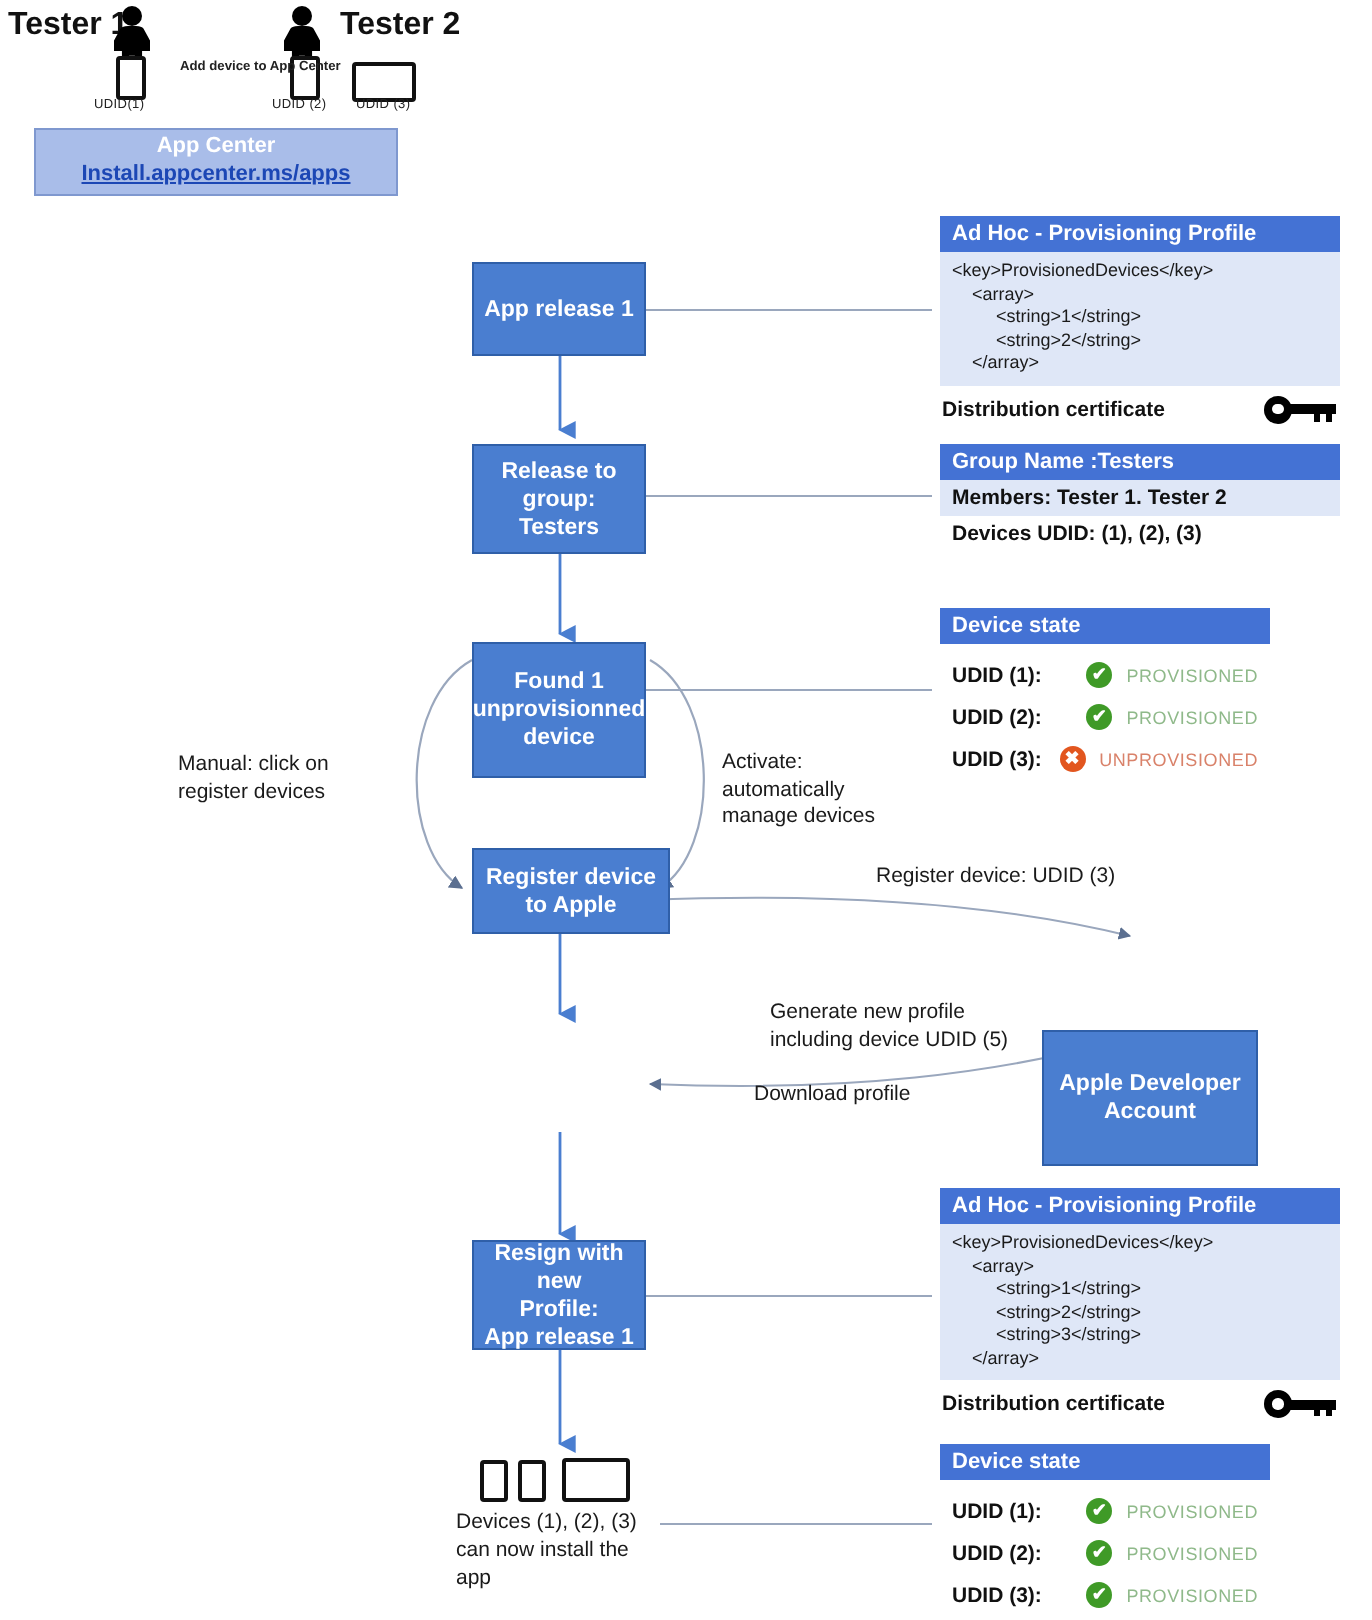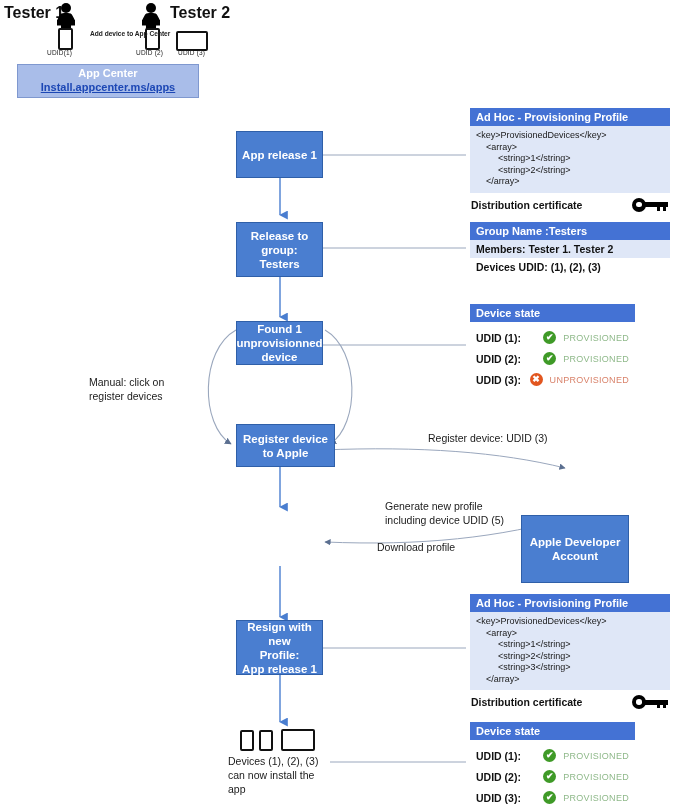"Found 1" div.proc { height: 44px -> 68px }
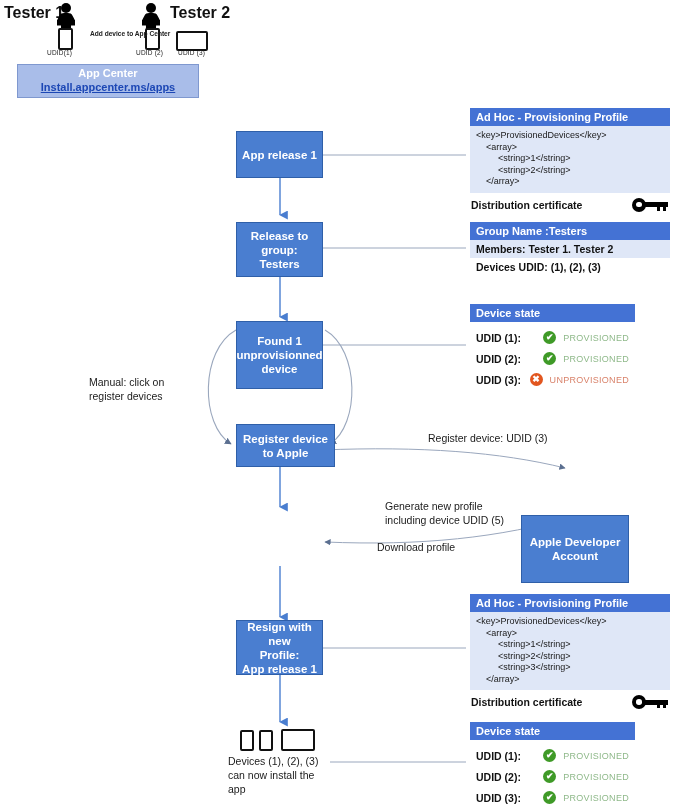"Activate:" div.anno { html: none -> <div>Activate: automatically manage devices</div> }
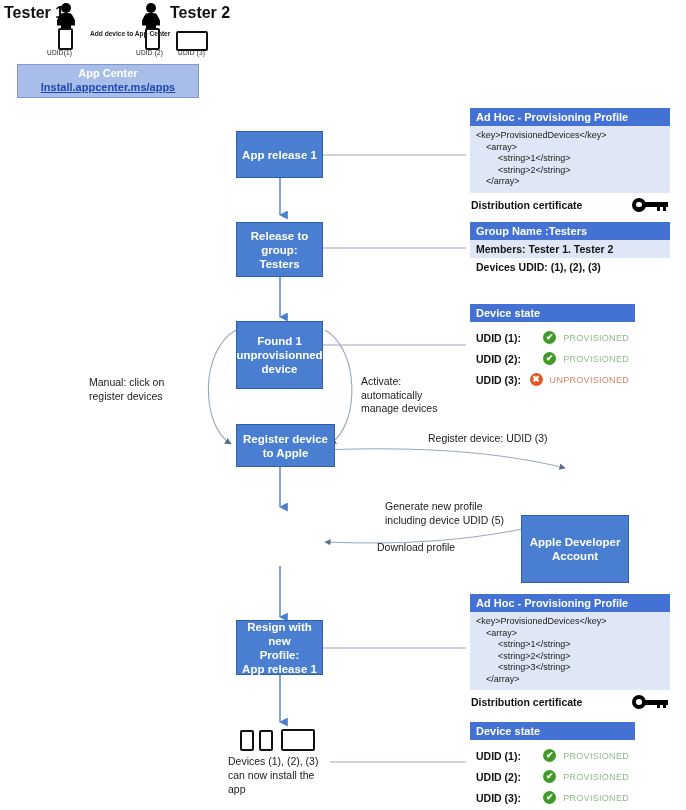"Register device: UDID (3)" div.anno { left: 428px -> 438px }
